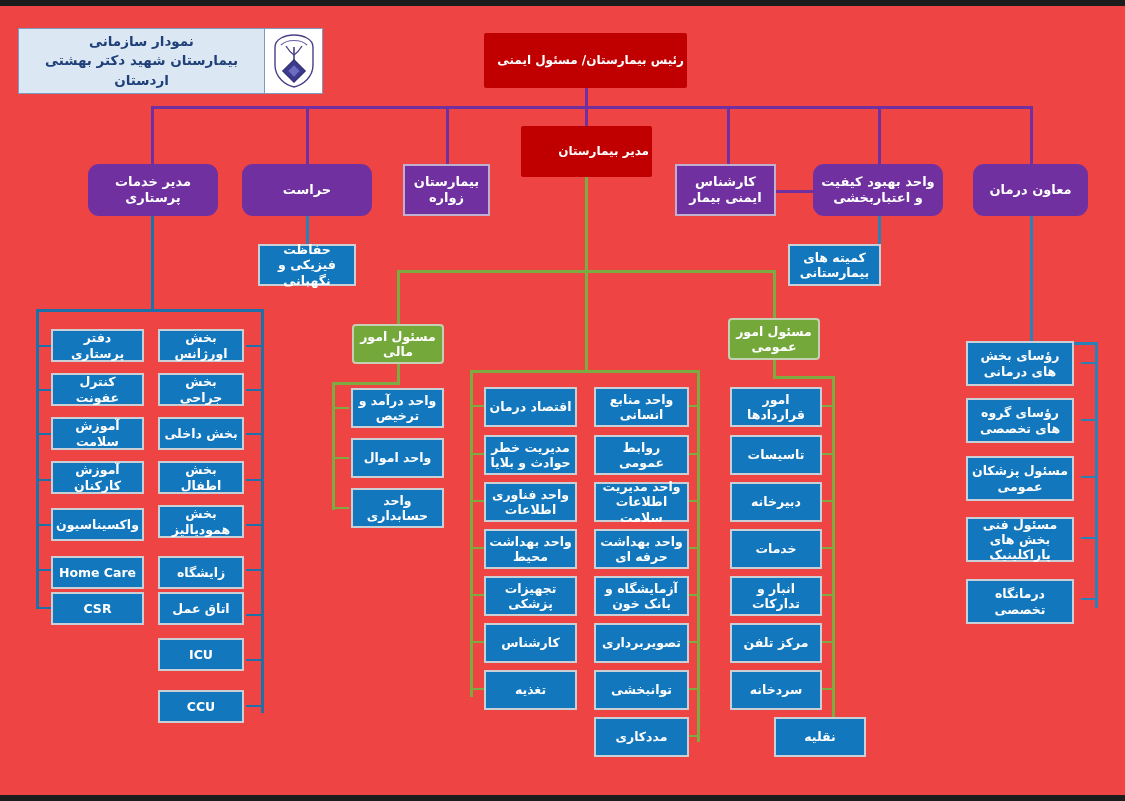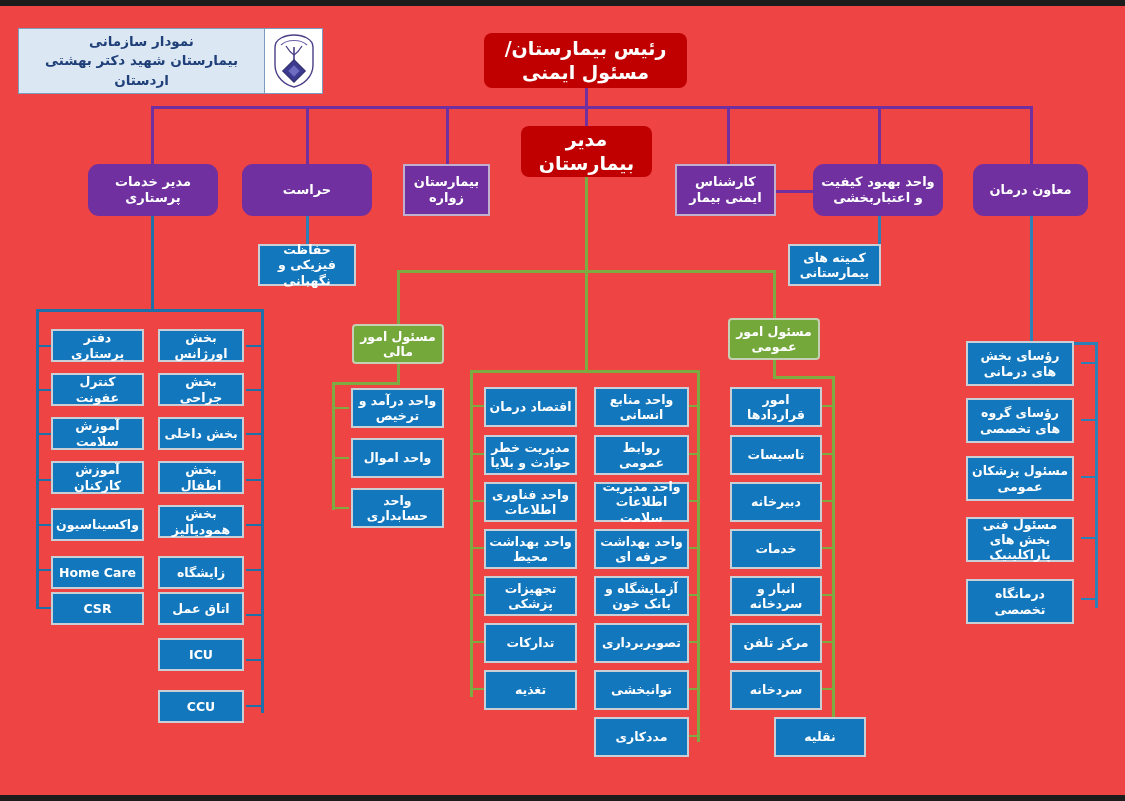"رئیس بیمارستان/ مسئول ایمنی" .red { border-radius: 8px -> 2px; font-size: 19px -> 12px; text-align: none -> right }
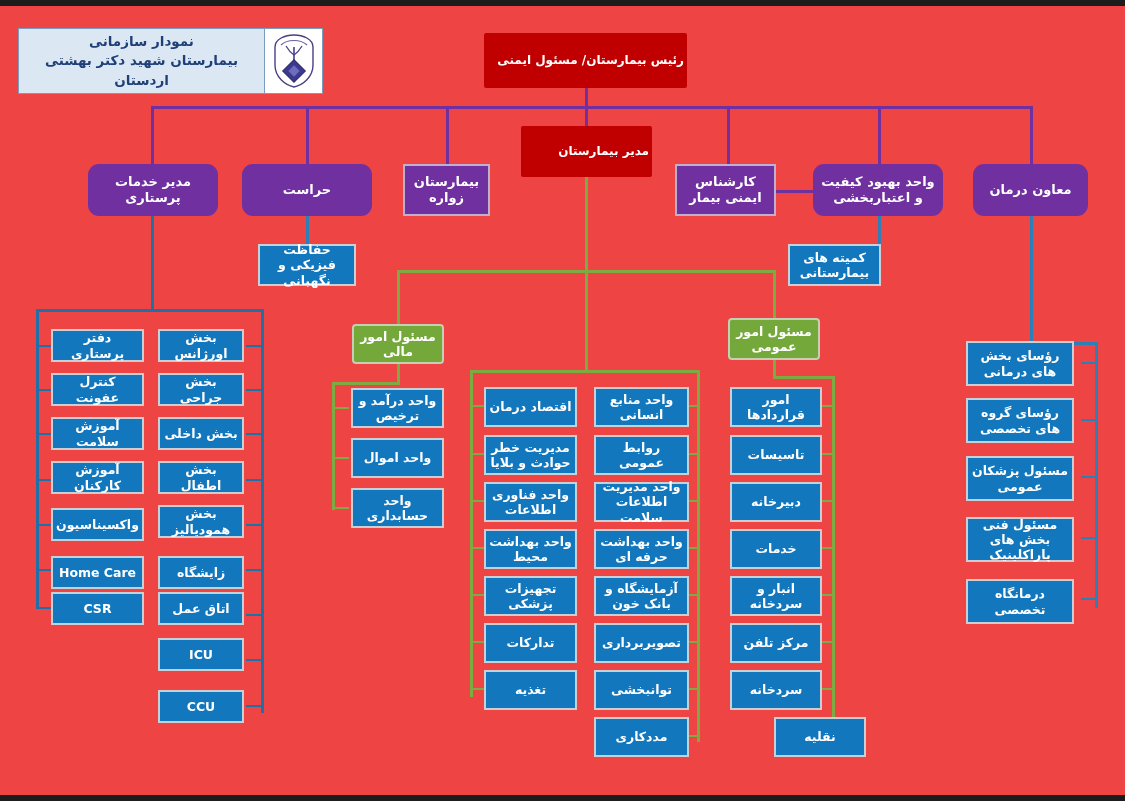"انبار و سردخانه" span { text: سردخانه -> تدارکات }
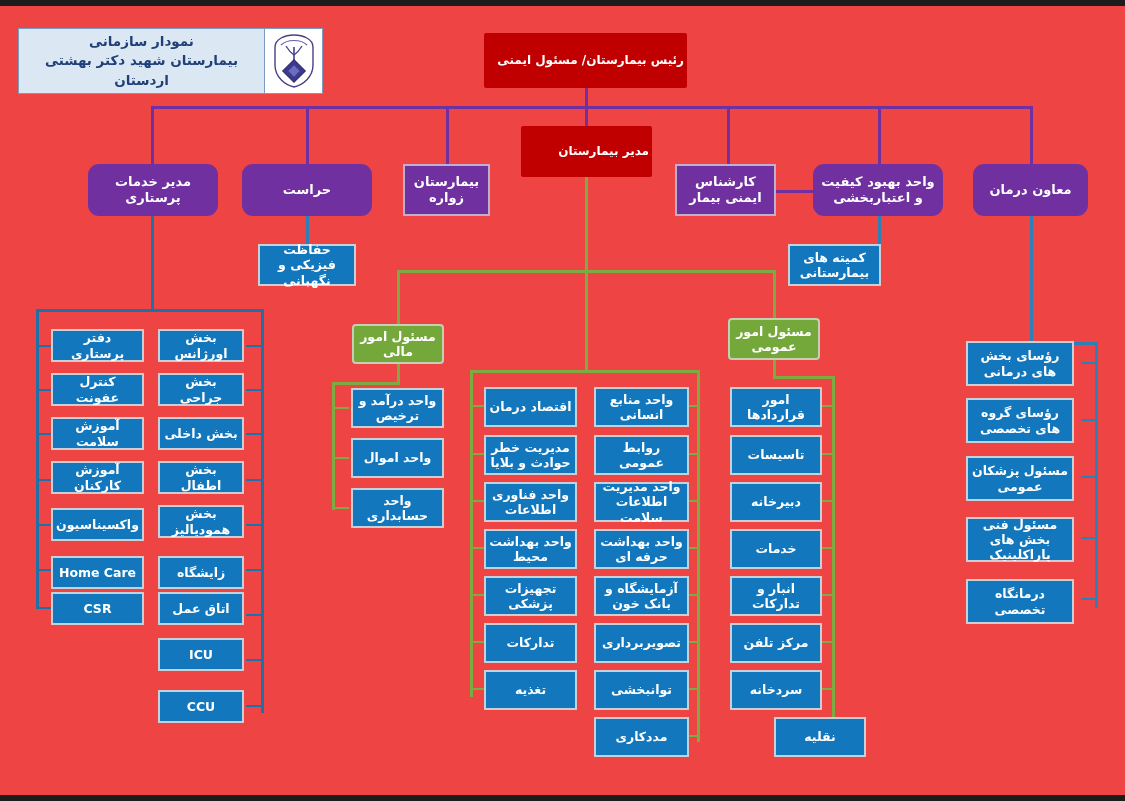"تدارکات" span { text: تدارکات -> کارشناس }
